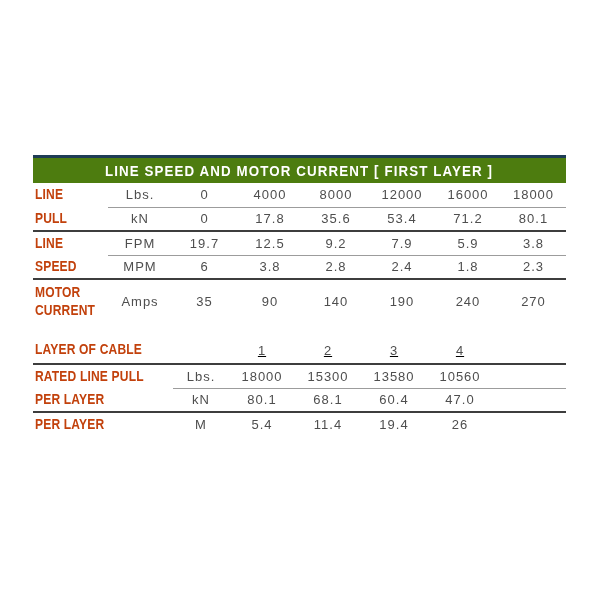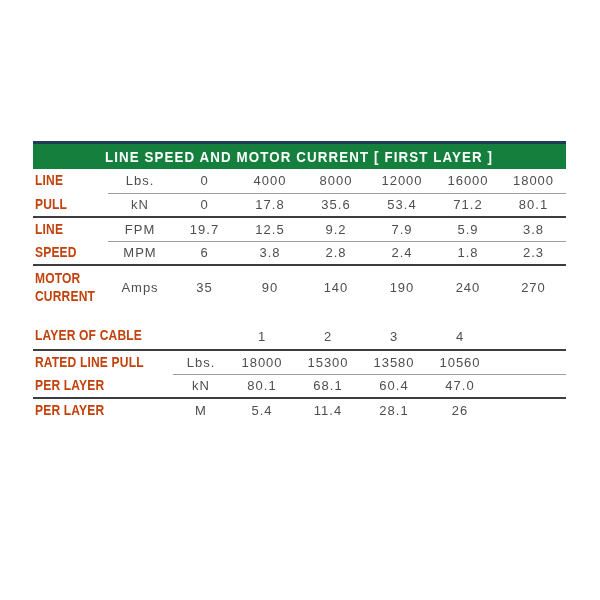"LINE SPEED AND MOTOR CURRENT" .bar { background: #15803d -> #4d7c0f; margin-top: none -> 14px }
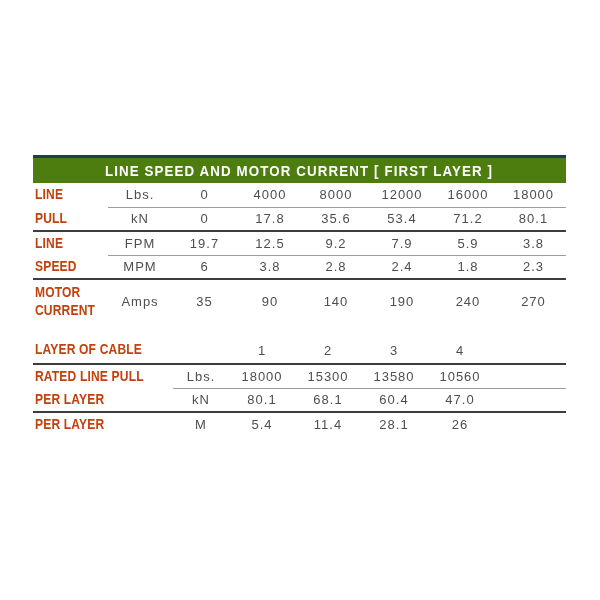"LAYER OF CABLE" tr.layer { text-decoration: none -> underline }
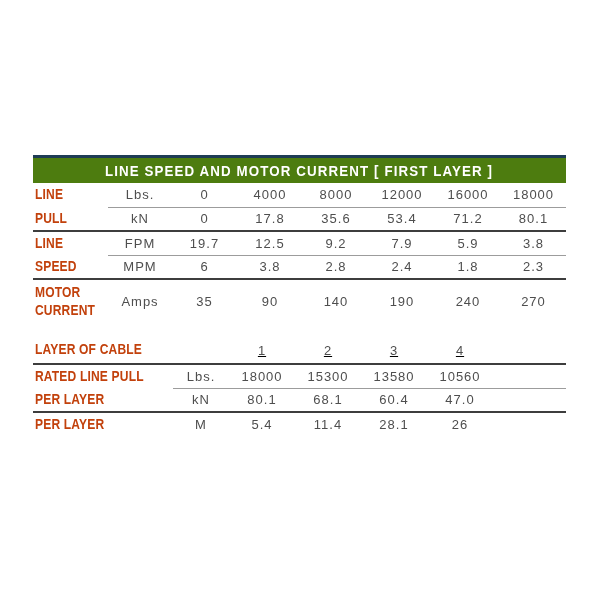"28.1" td.v { text: 28.1 -> 19.4 }
